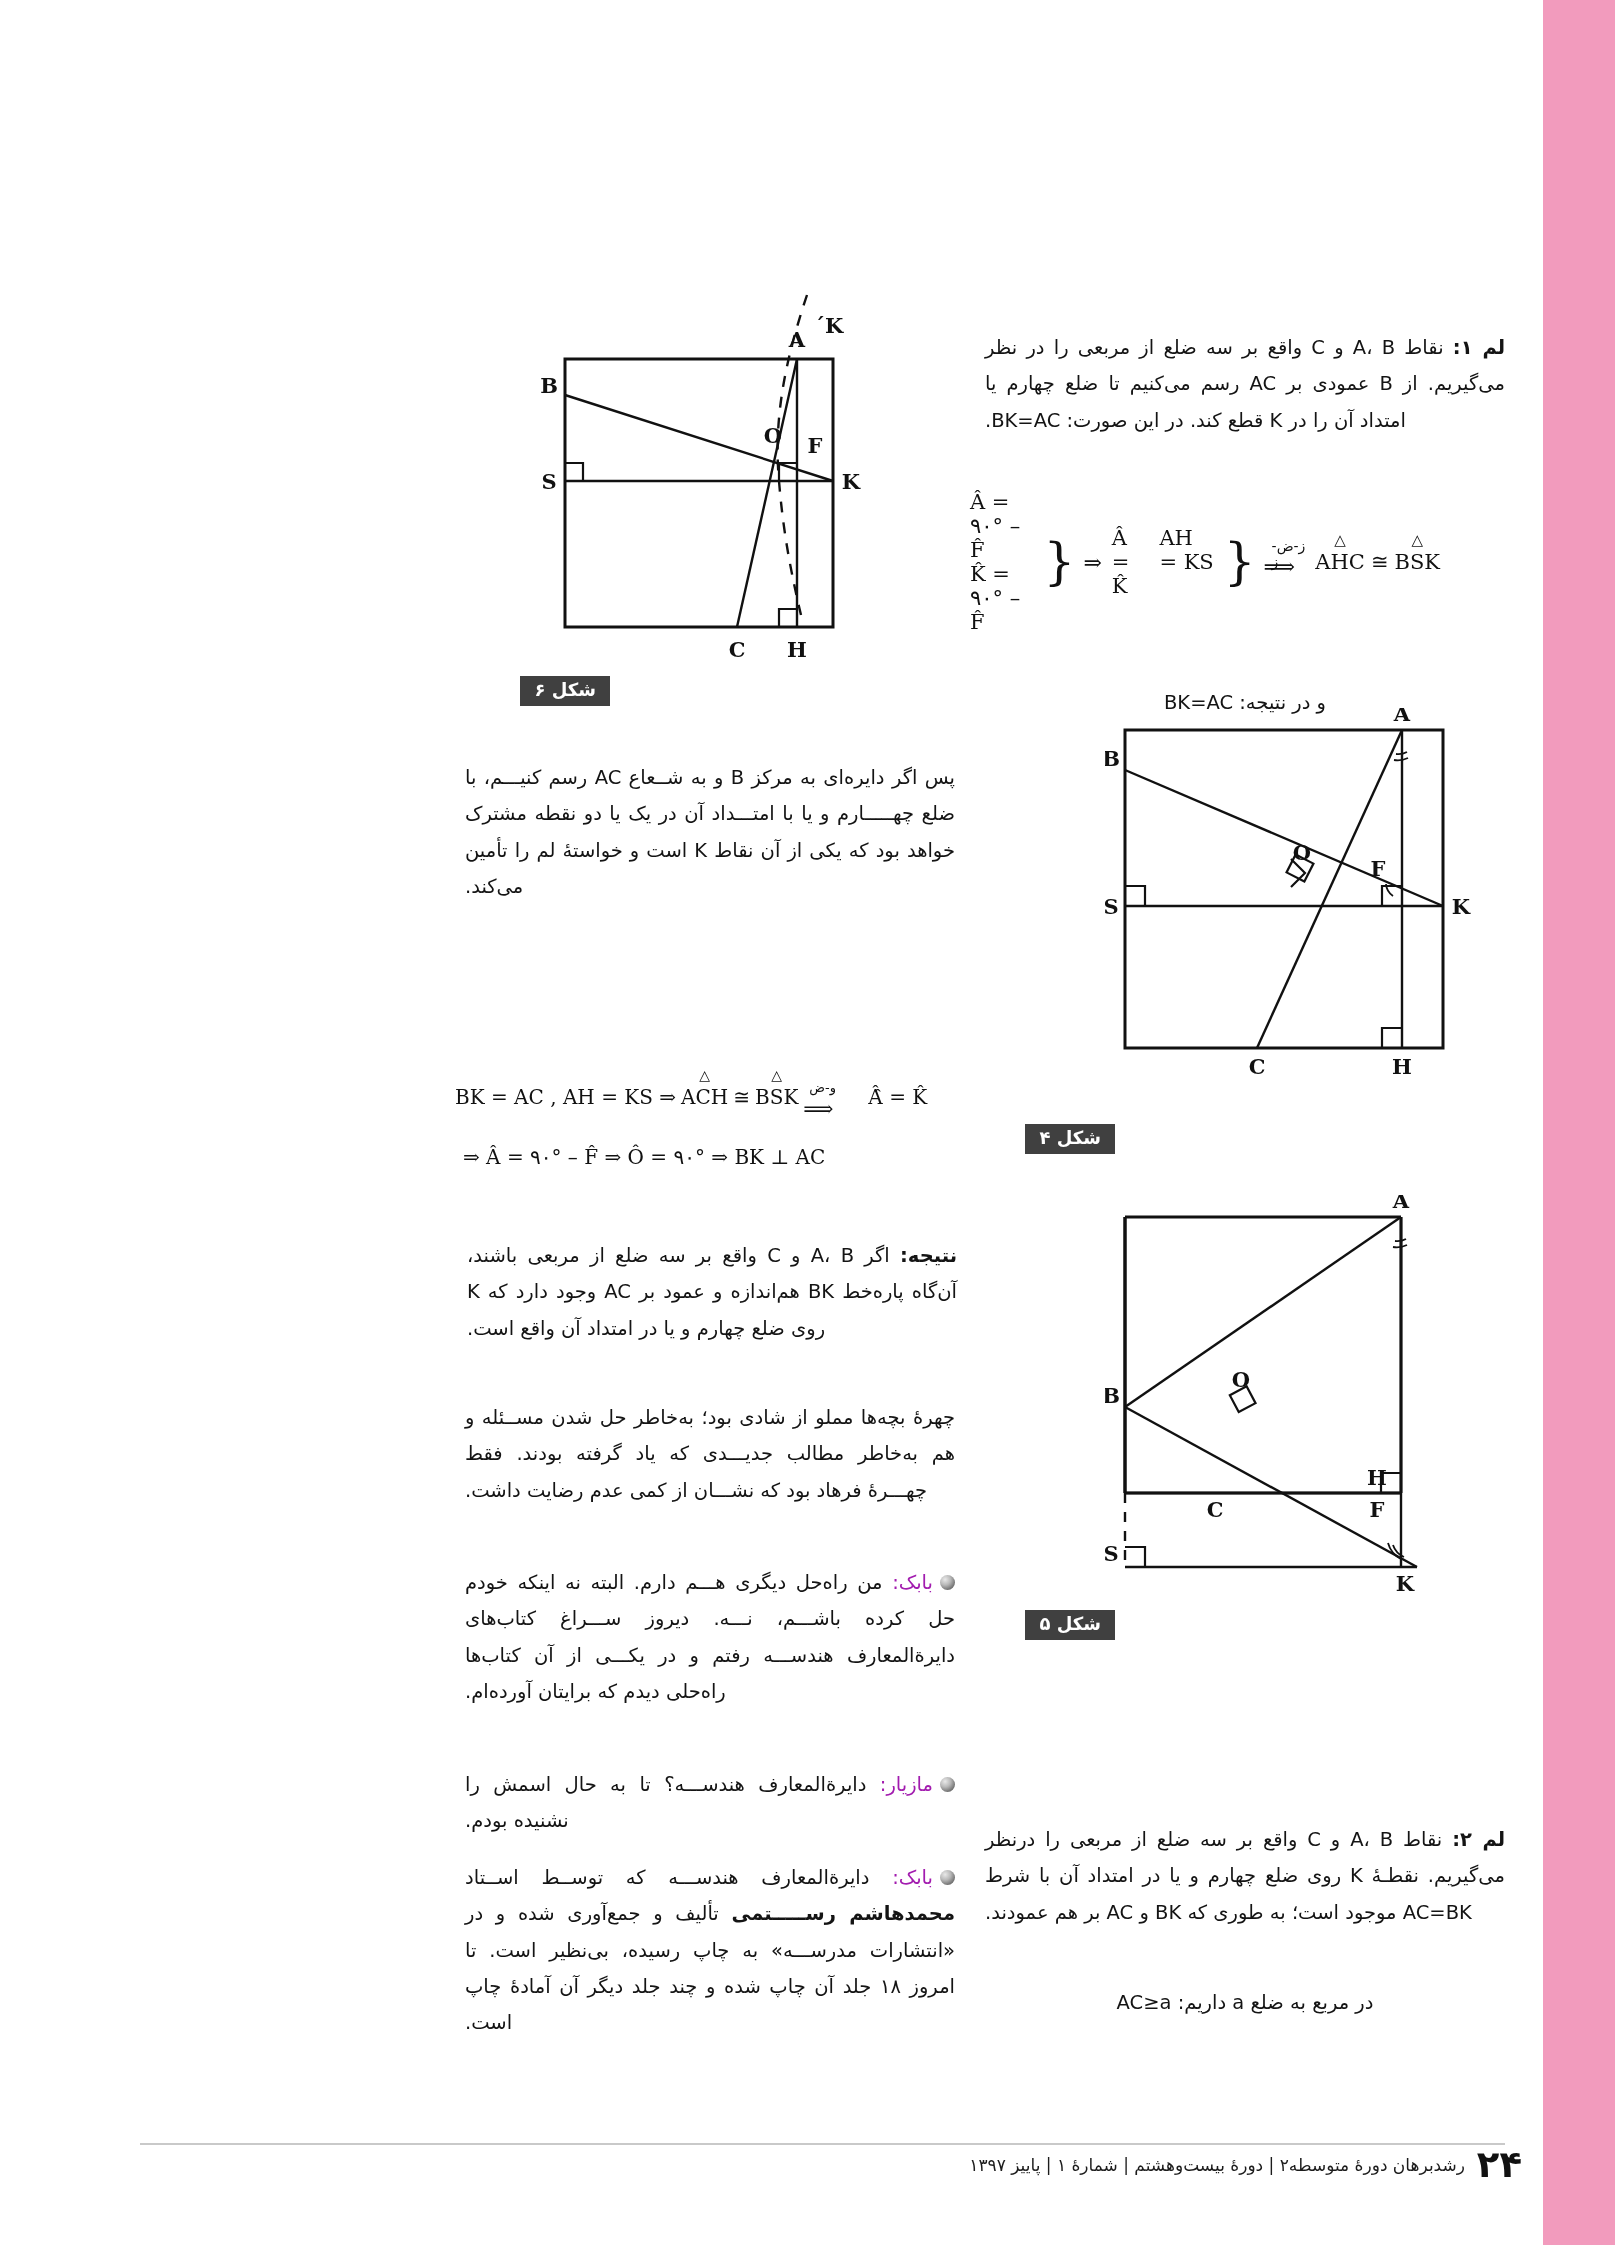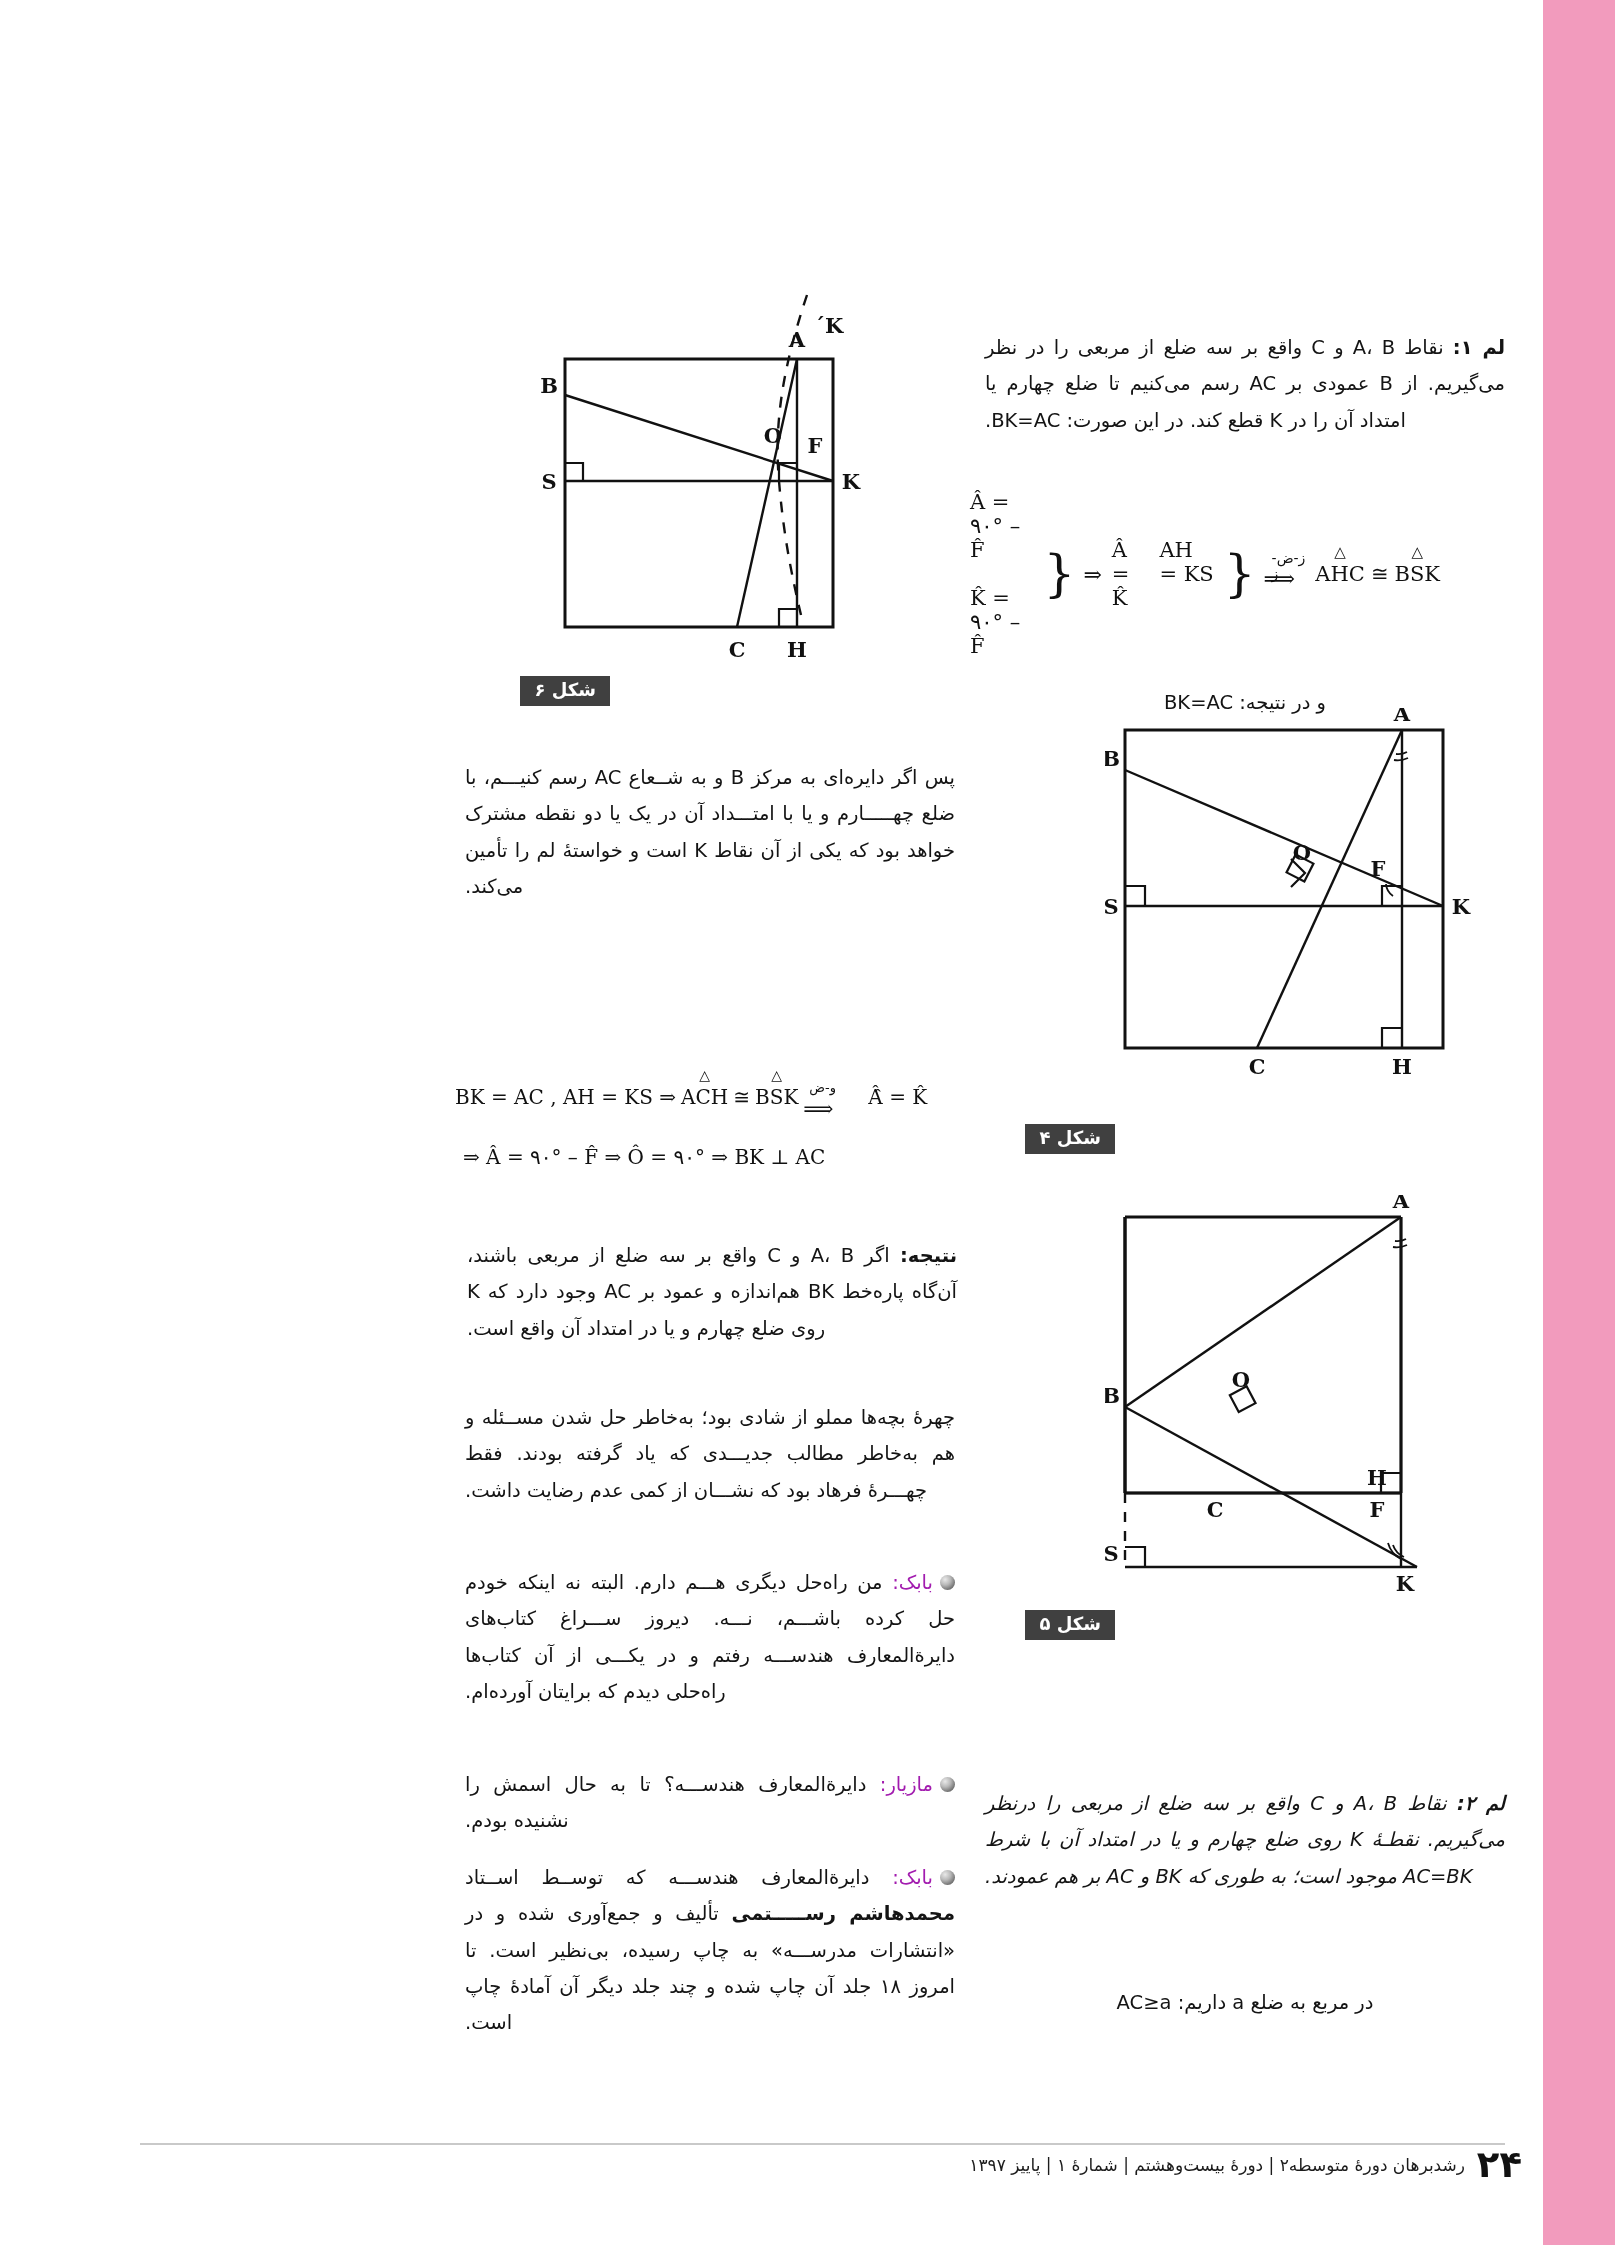"Â = ۹۰° – F̂" div { gap: 24px -> 0 }
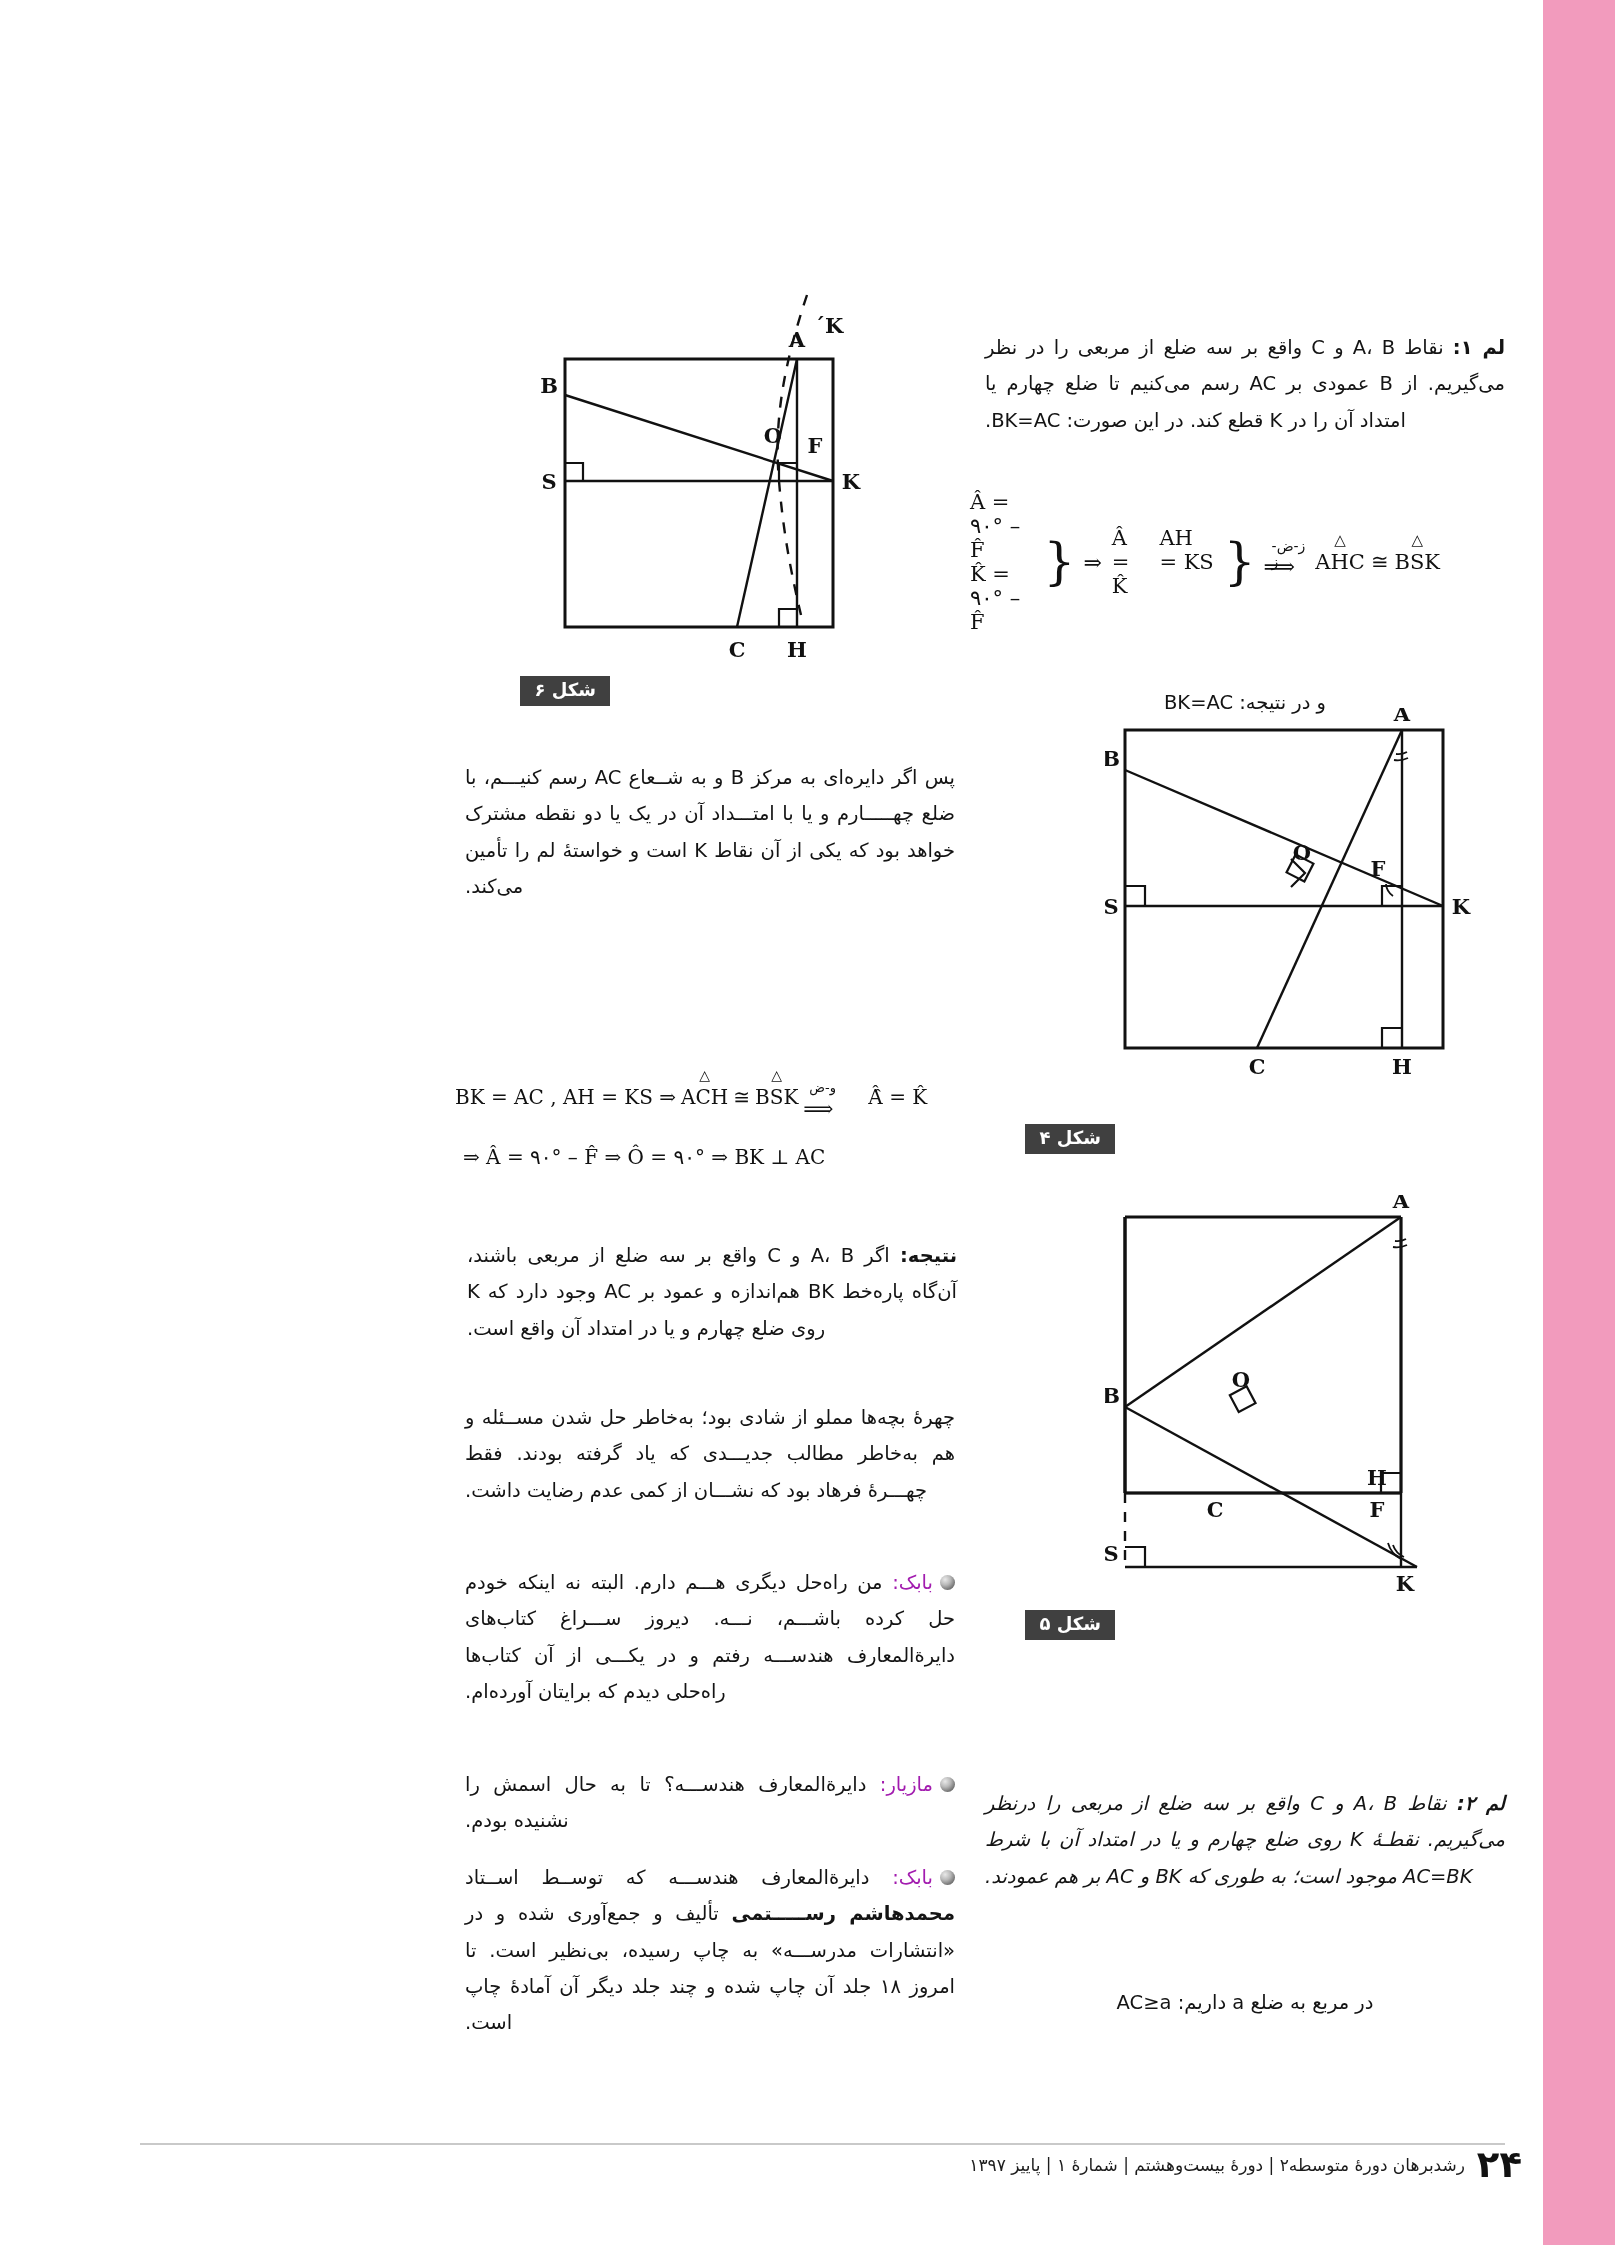"لم ۲: نقاط A، B" div.ptext { font-style: italic -> none; top: 1756px -> 1792px }
